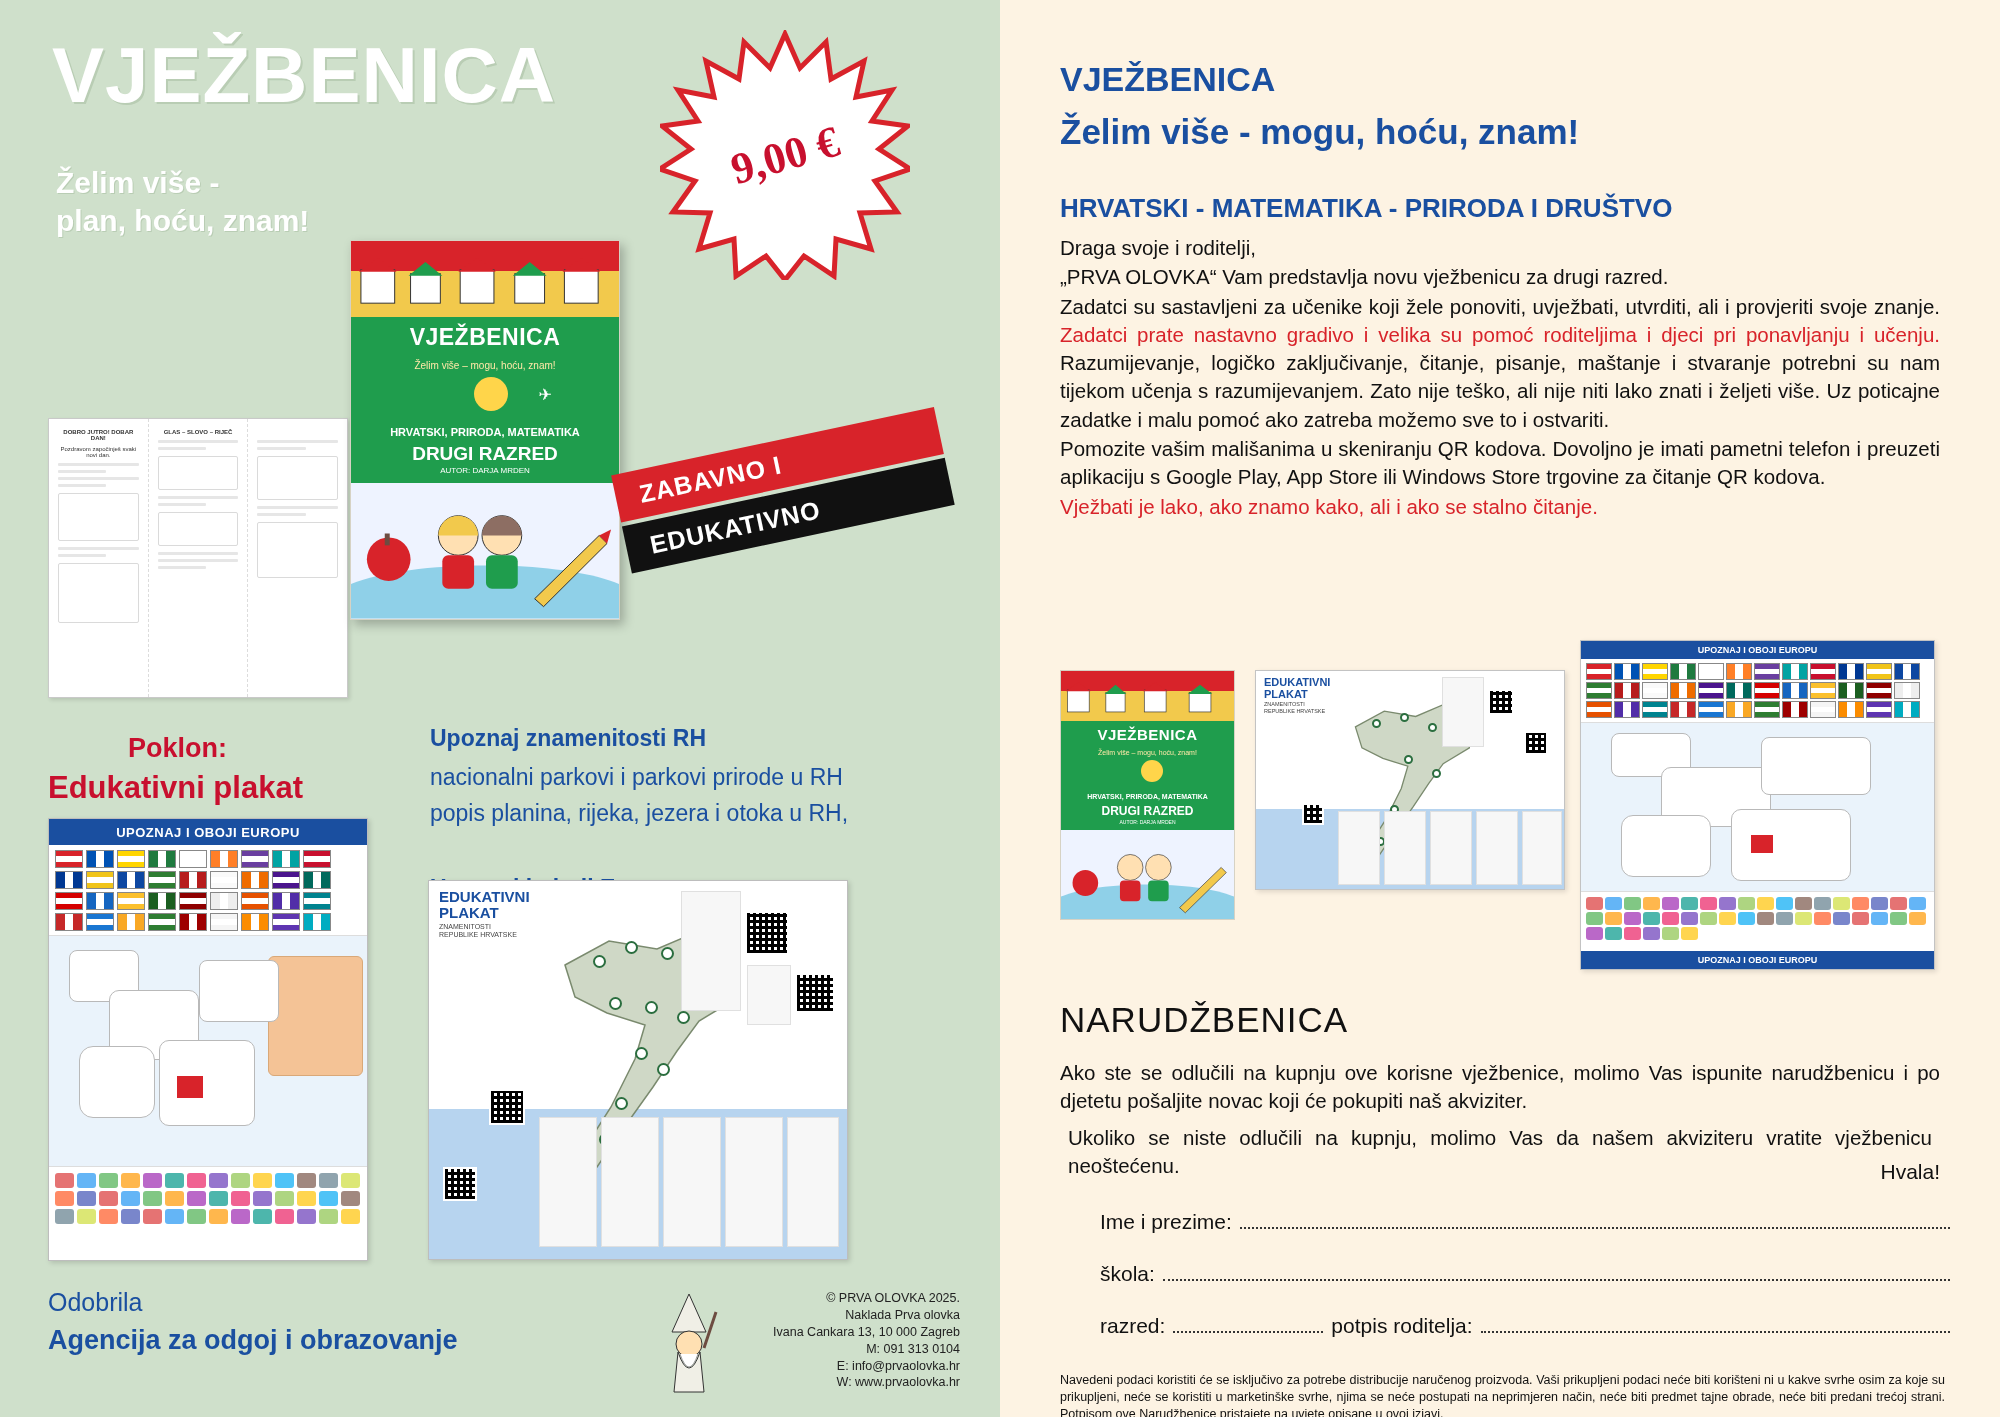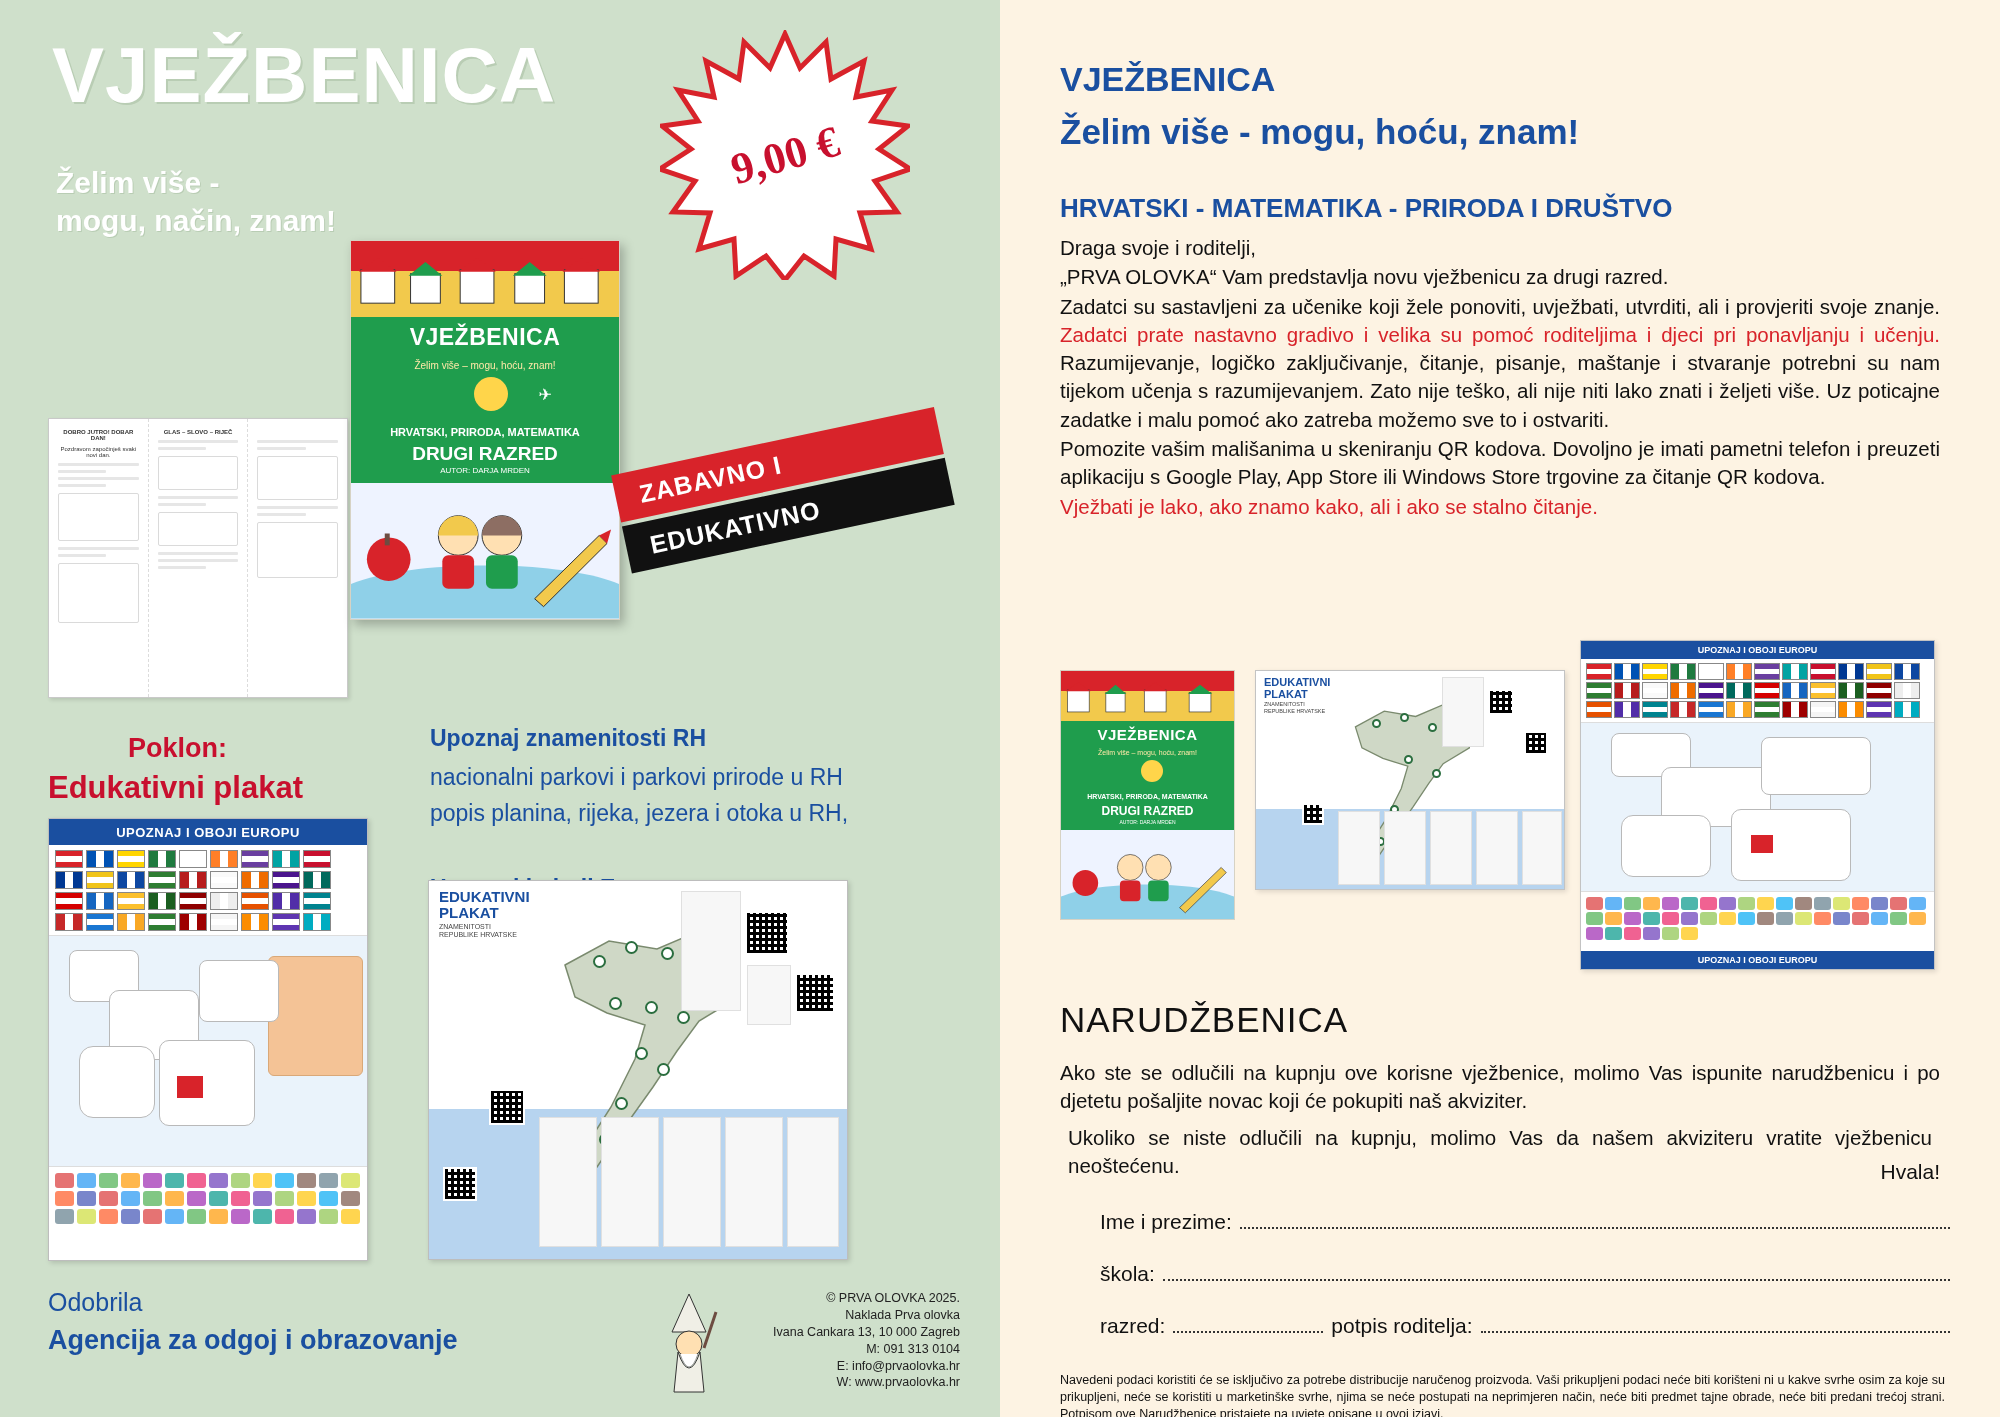"Želim više -" div.title-sub { text: mogu, način -> plan, hoću }
